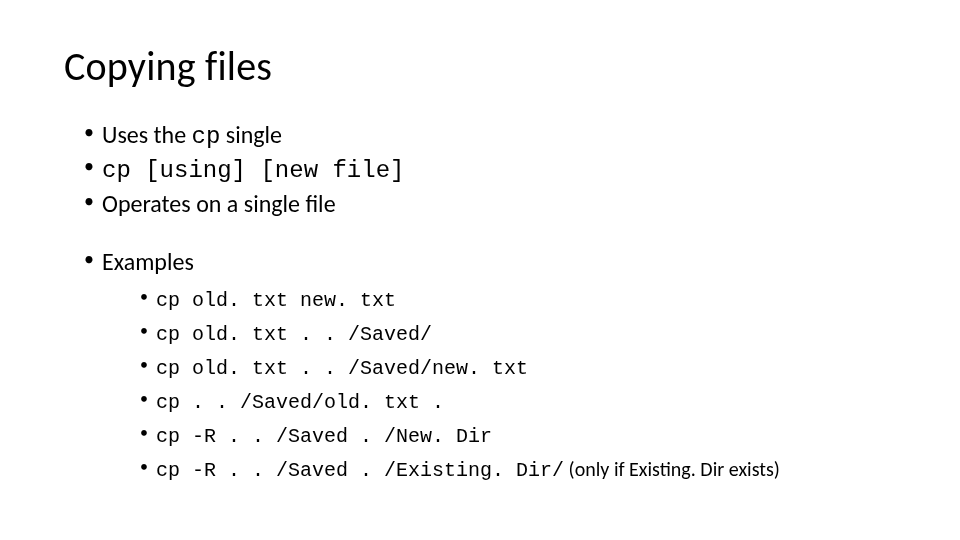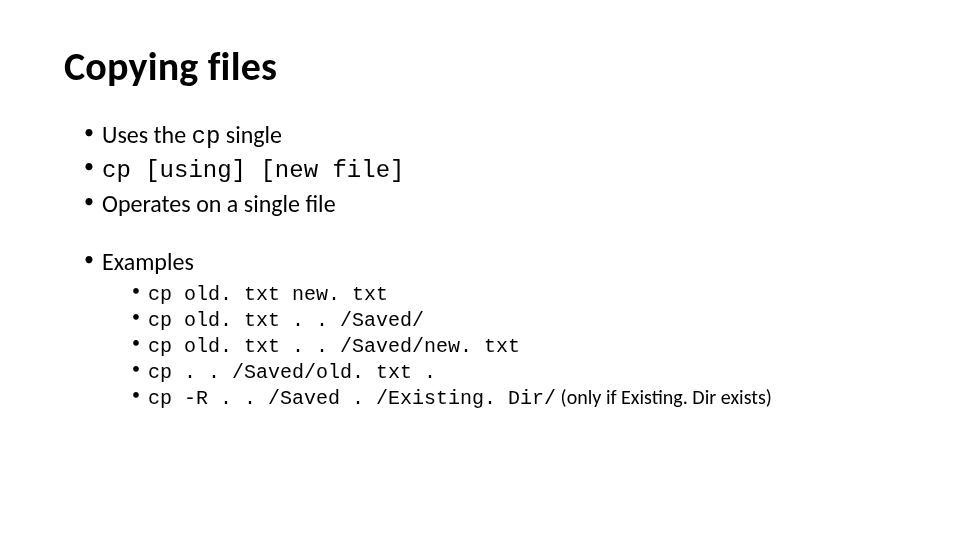"Copying files" .title { font-weight: 700 -> 400 }
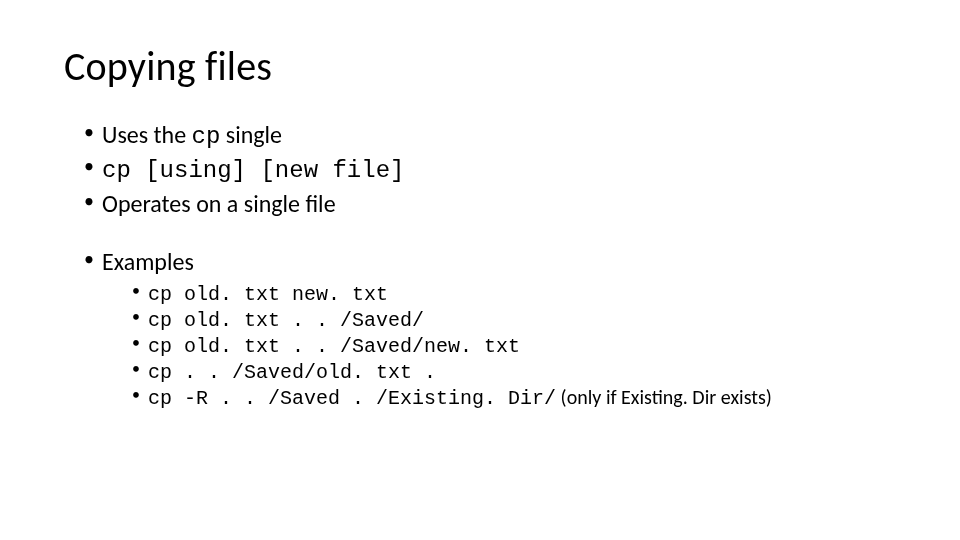"cp old. txt new. txt" ul.l2 > li { margin: 0 -> 8px }
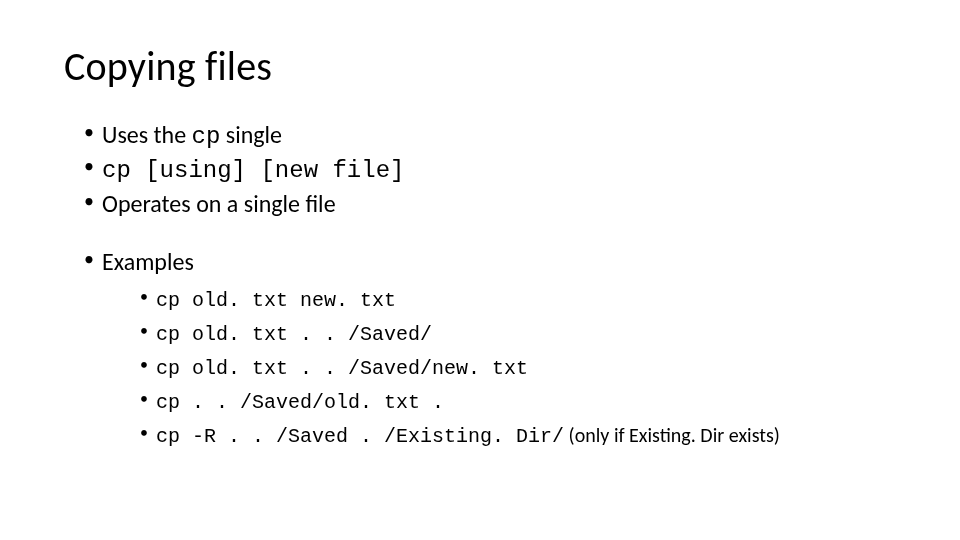"cp -R . . /Saved . /New." li { html: none -> <li><span>cp -R . . /Saved . /New. Dir</span></li> }
